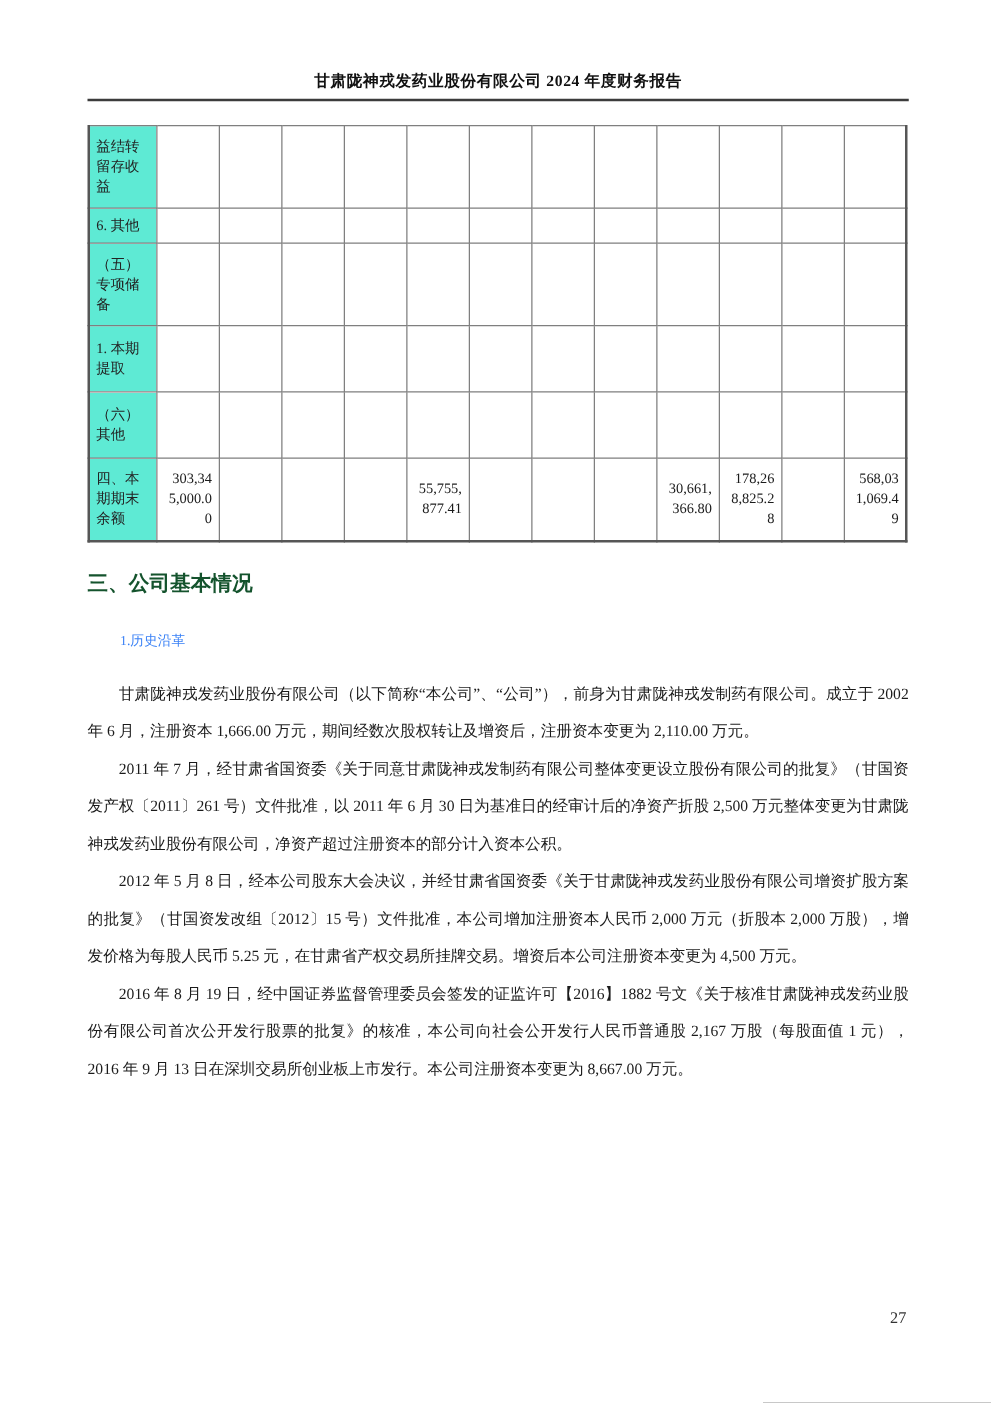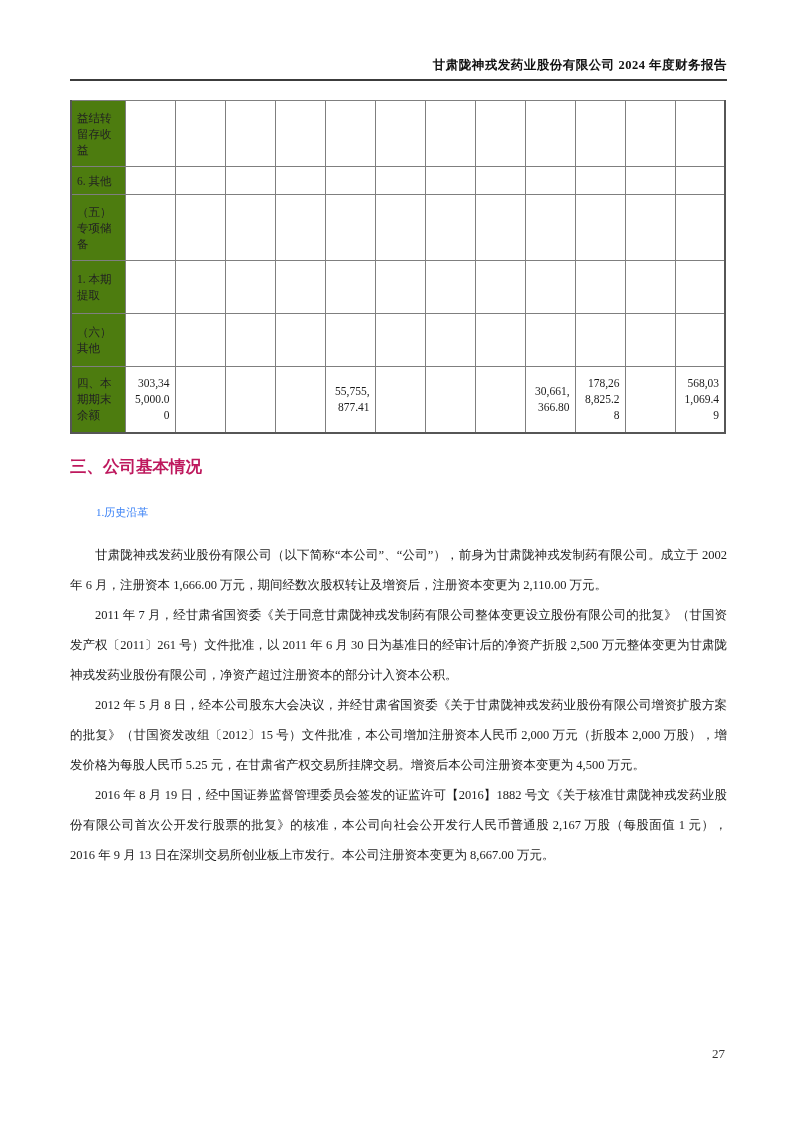"甘肃陇神戎发药业股份有限公司 2024 年度财务报告" .doc-header { text-align: right -> center }
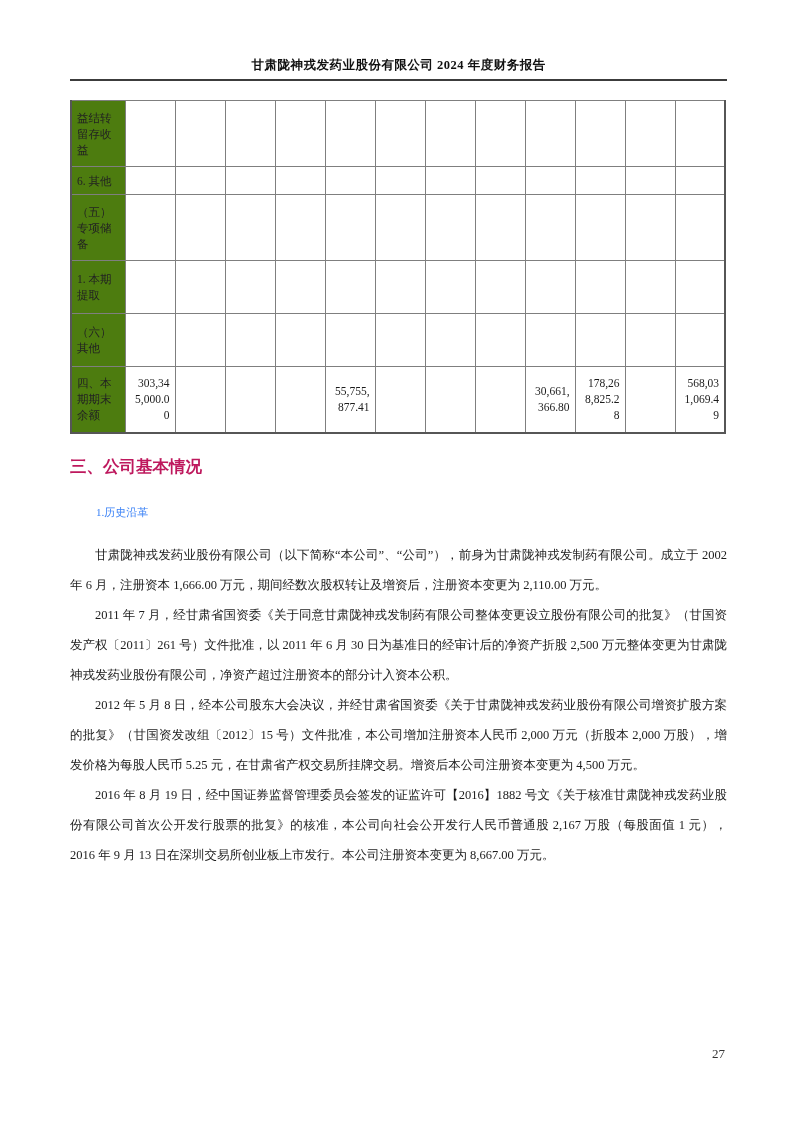"益结转留存收益" table.eq td.lbl { background: #4d7c0f -> #5eead4 }
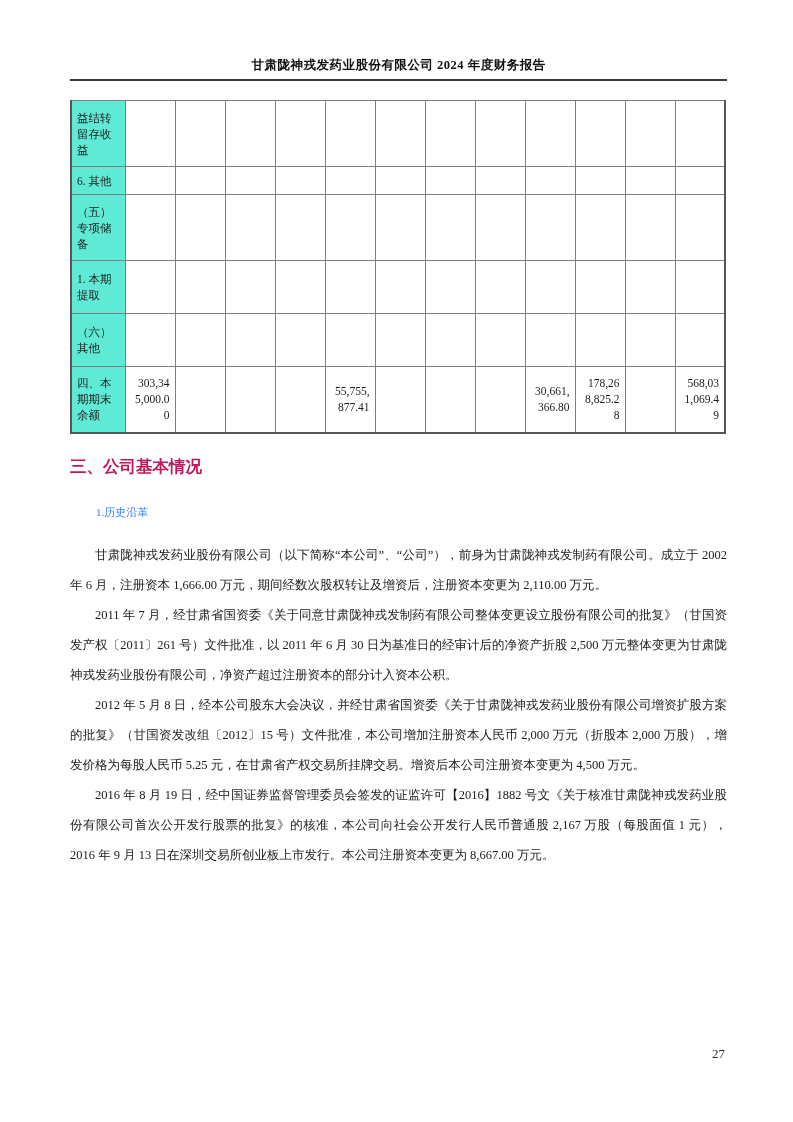"三、公司基本情况" .sec-heading { color: #be185d -> #14532d }
